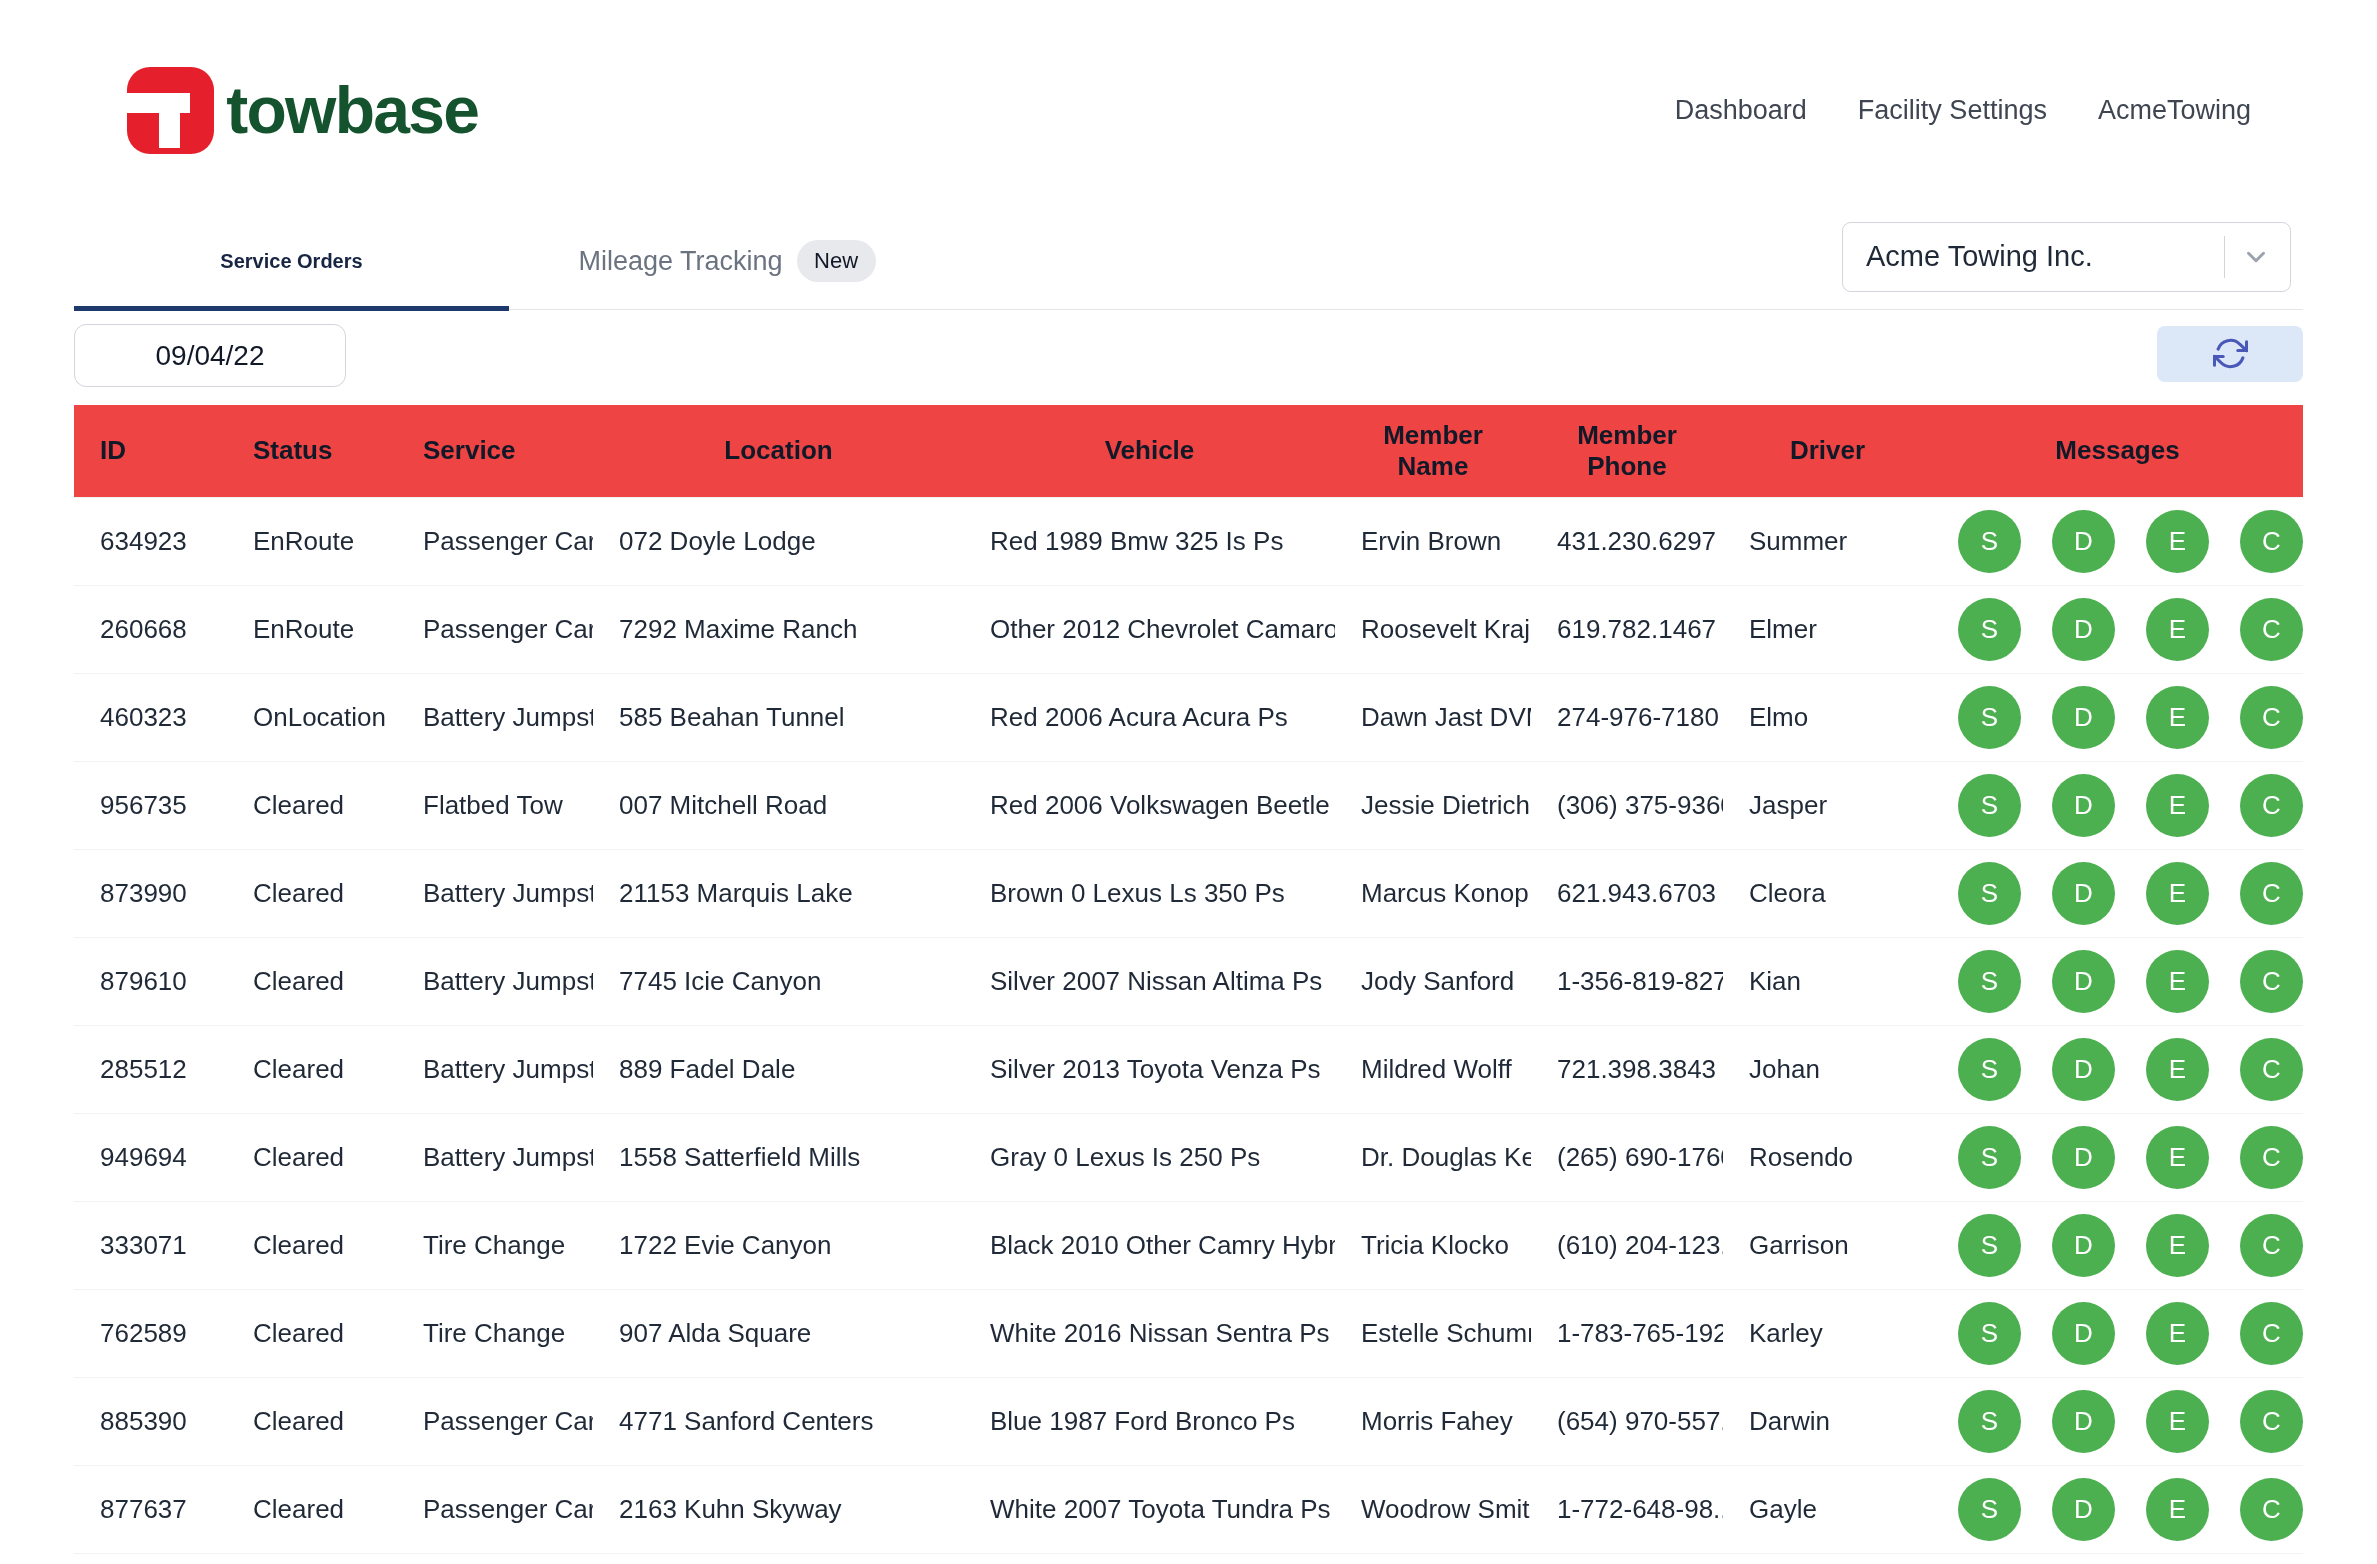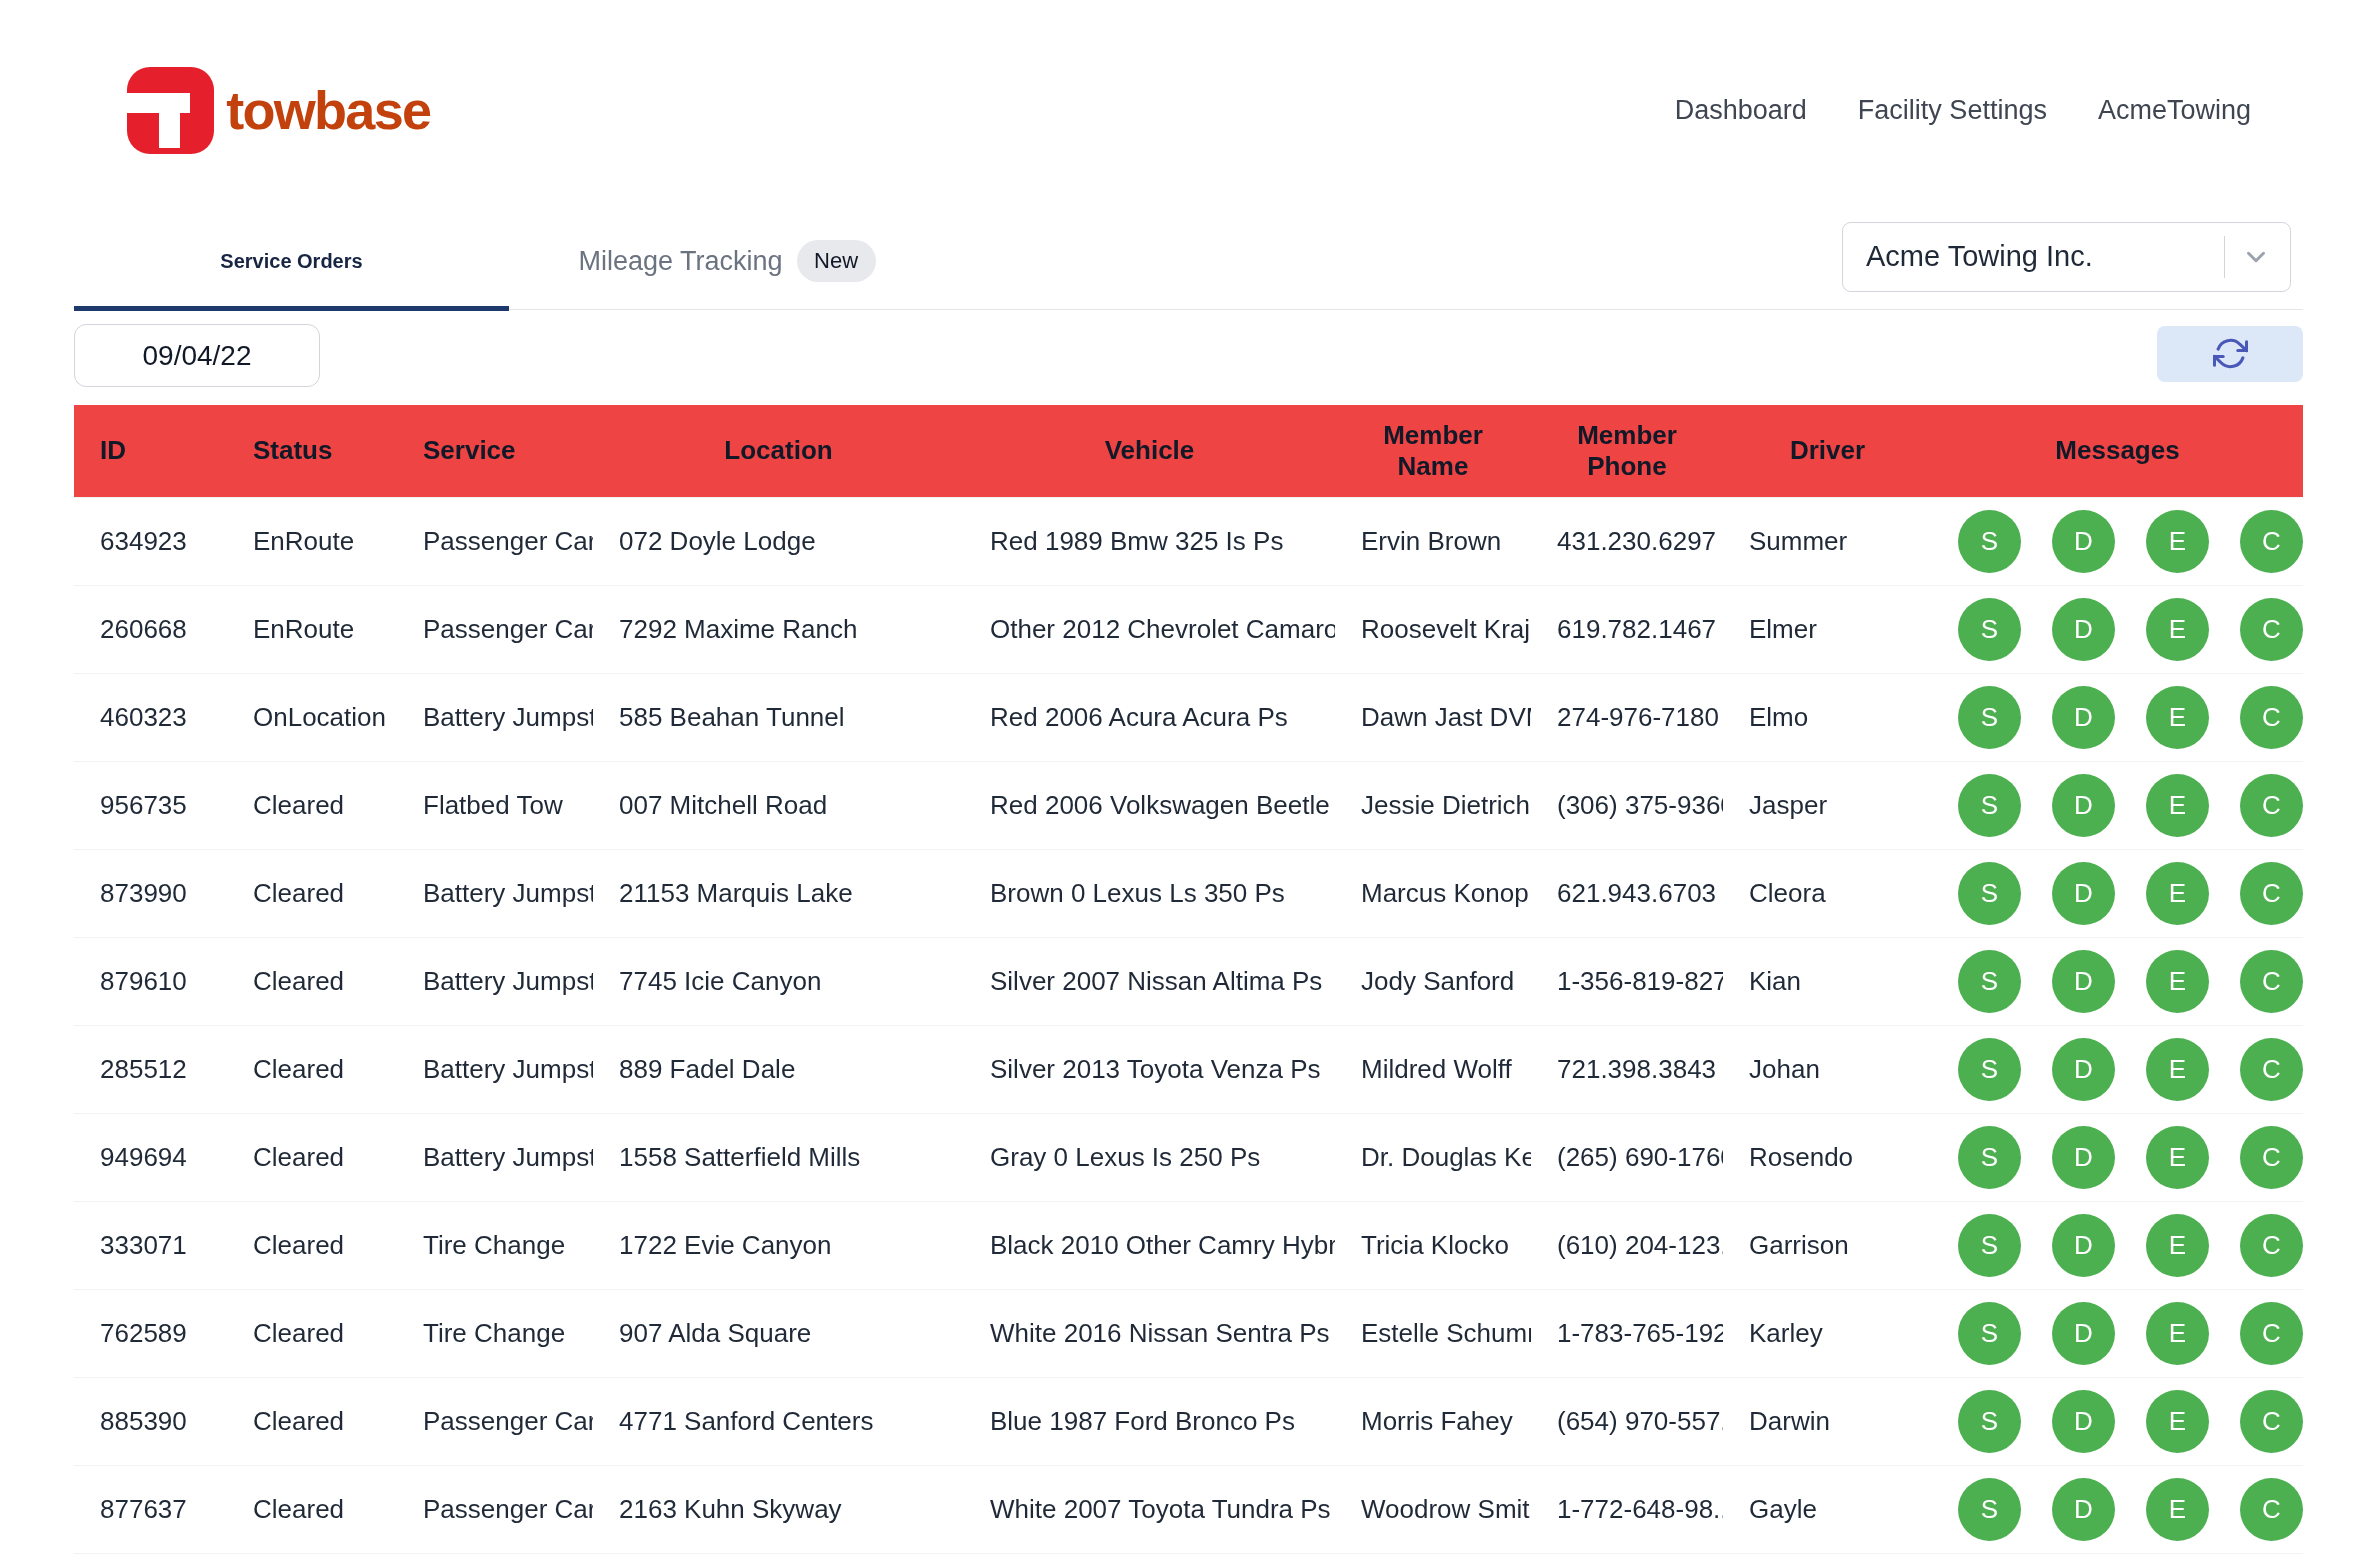"towbase" .logo-text { color: #c2410c -> #14532d; font-size: 54px -> 66px }
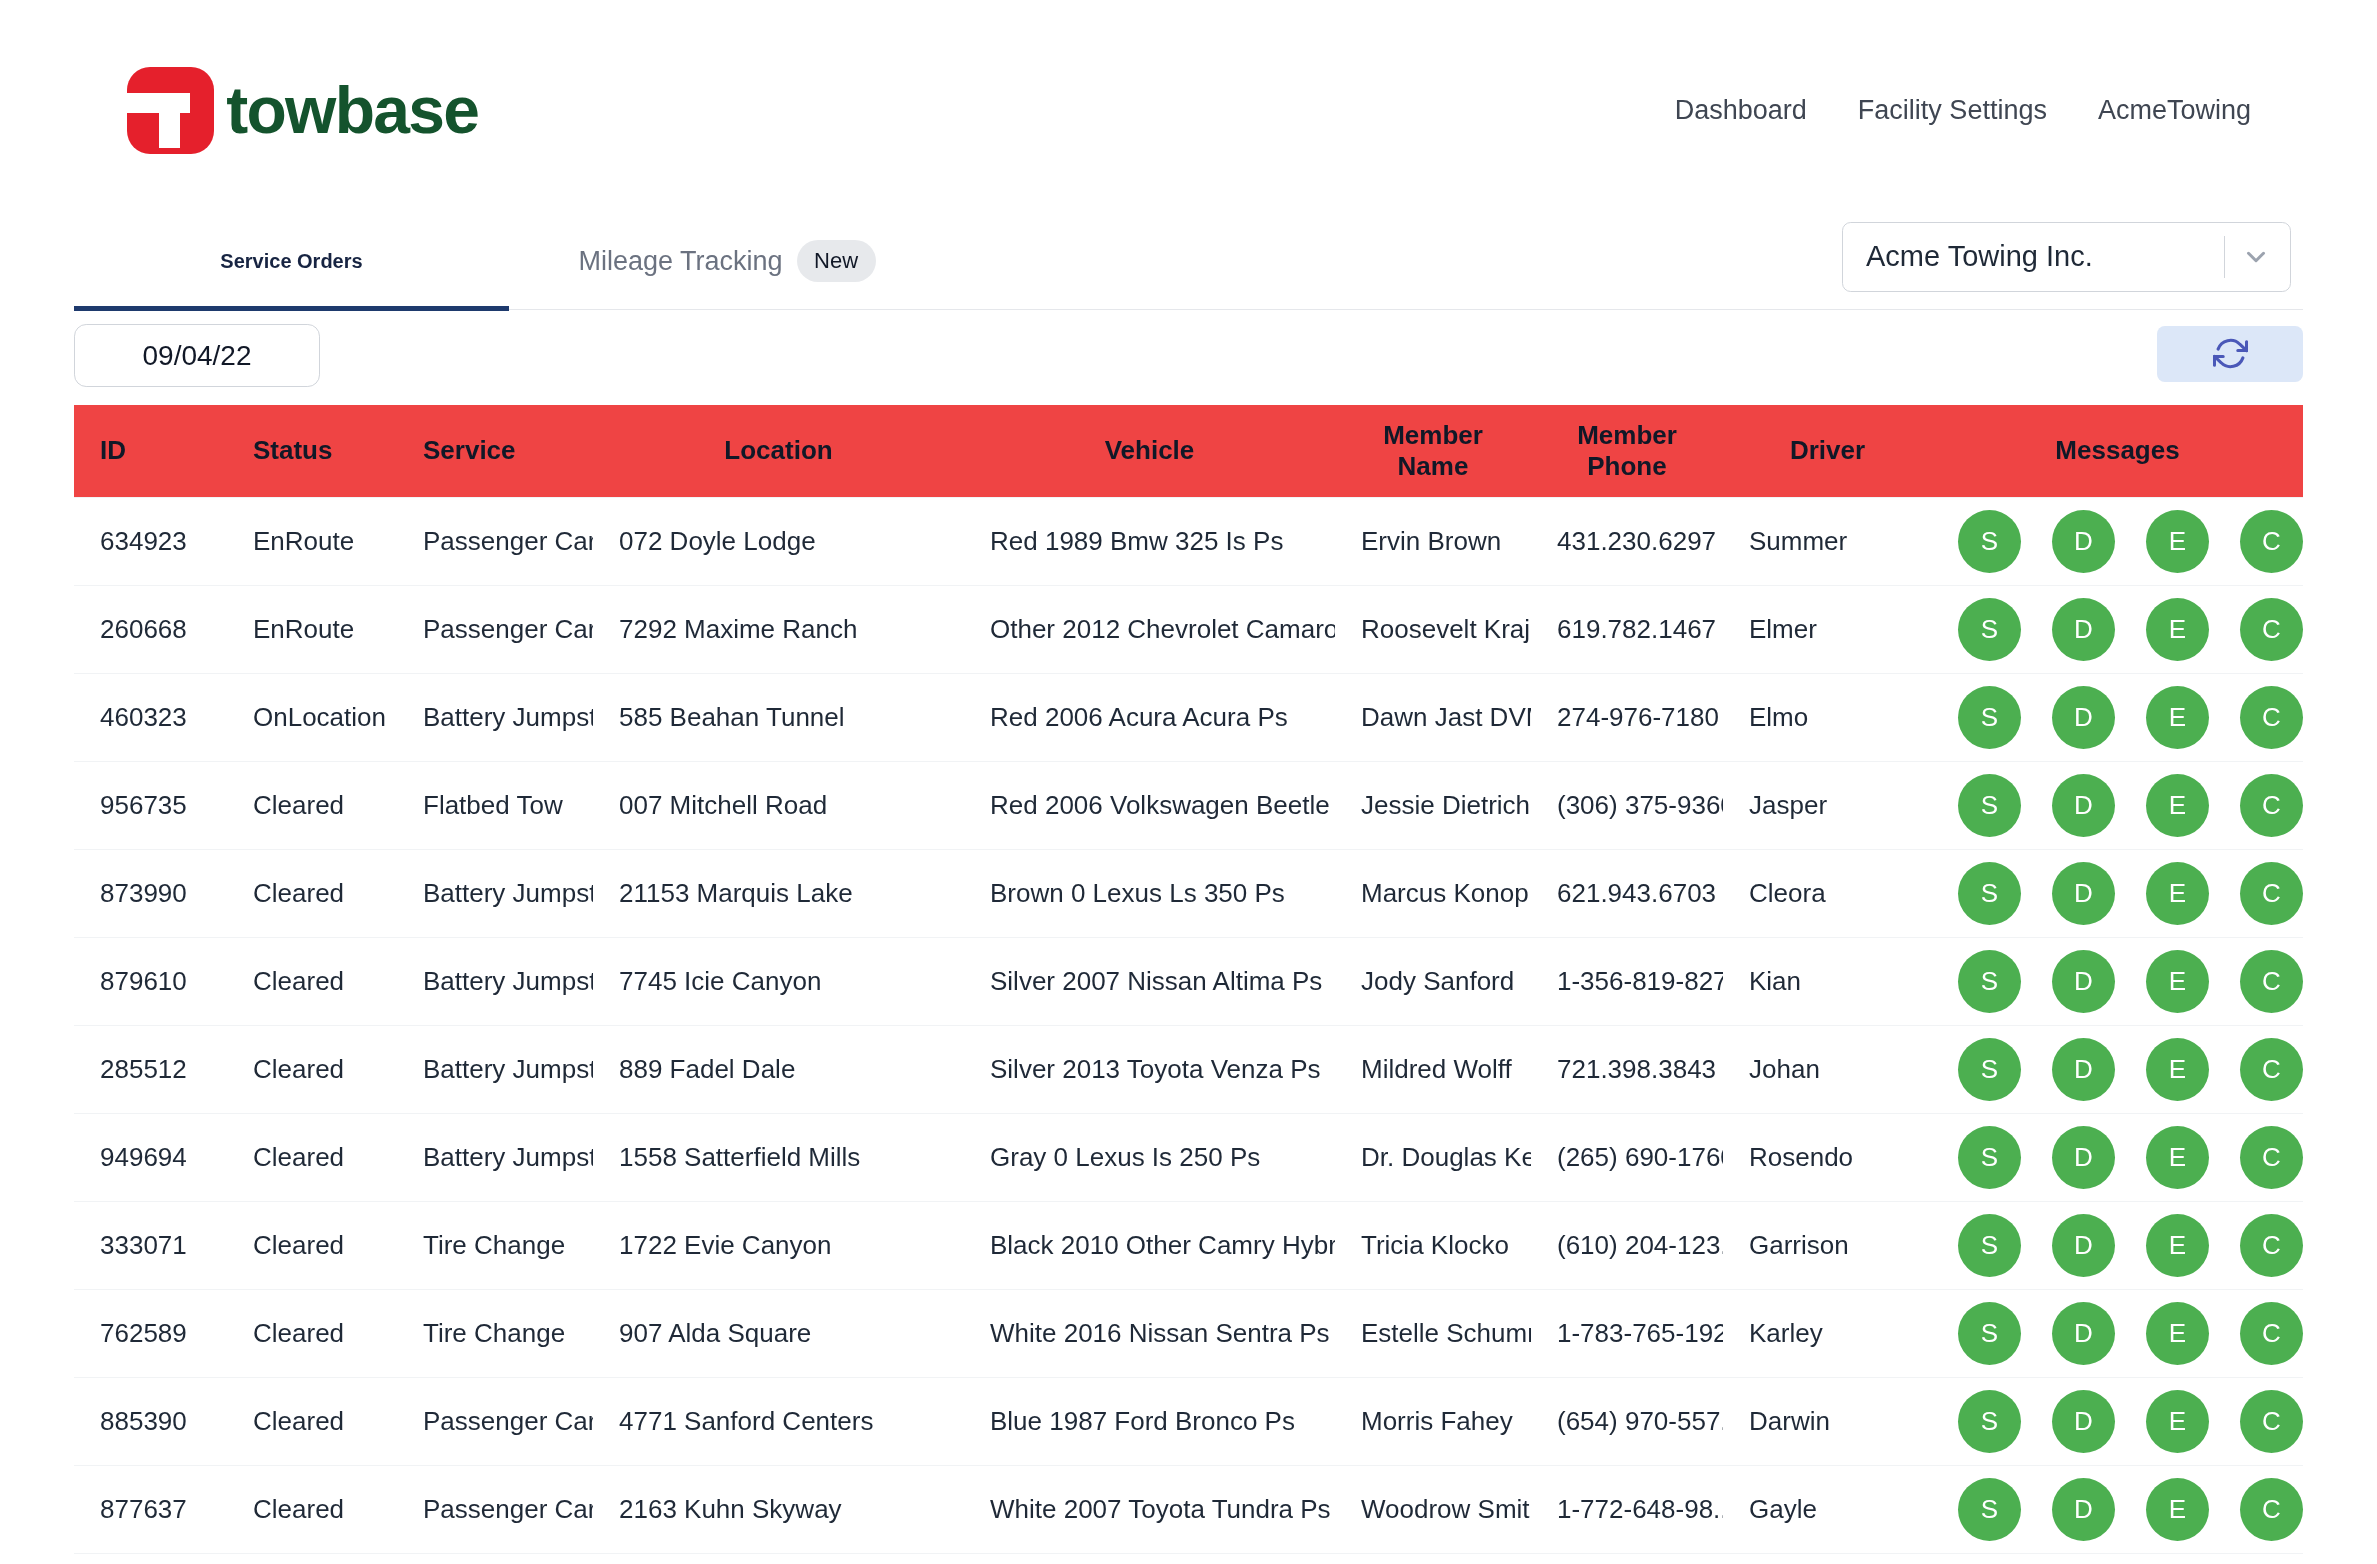"09/04/22" .date-input { width: 246px -> 272px }
